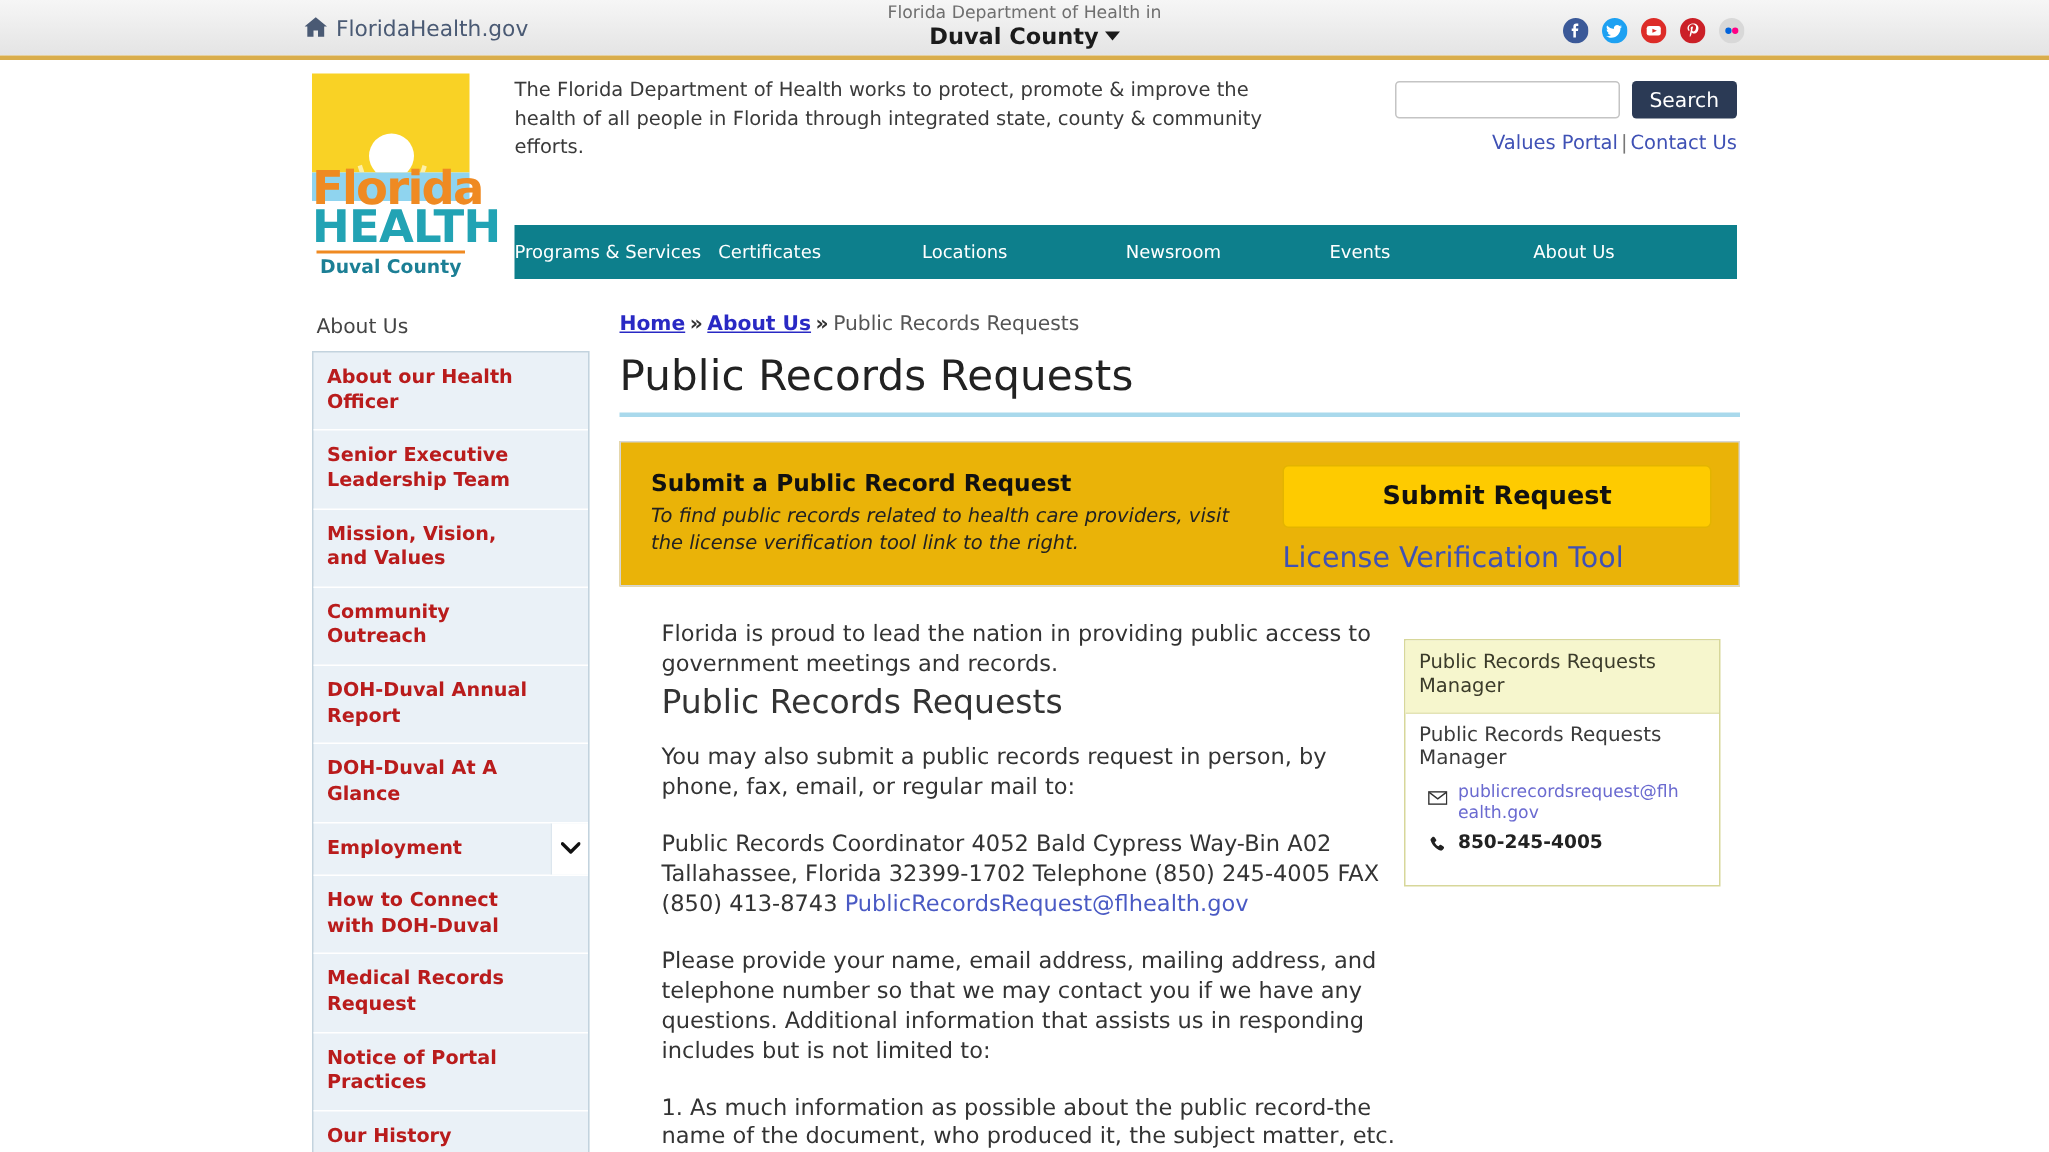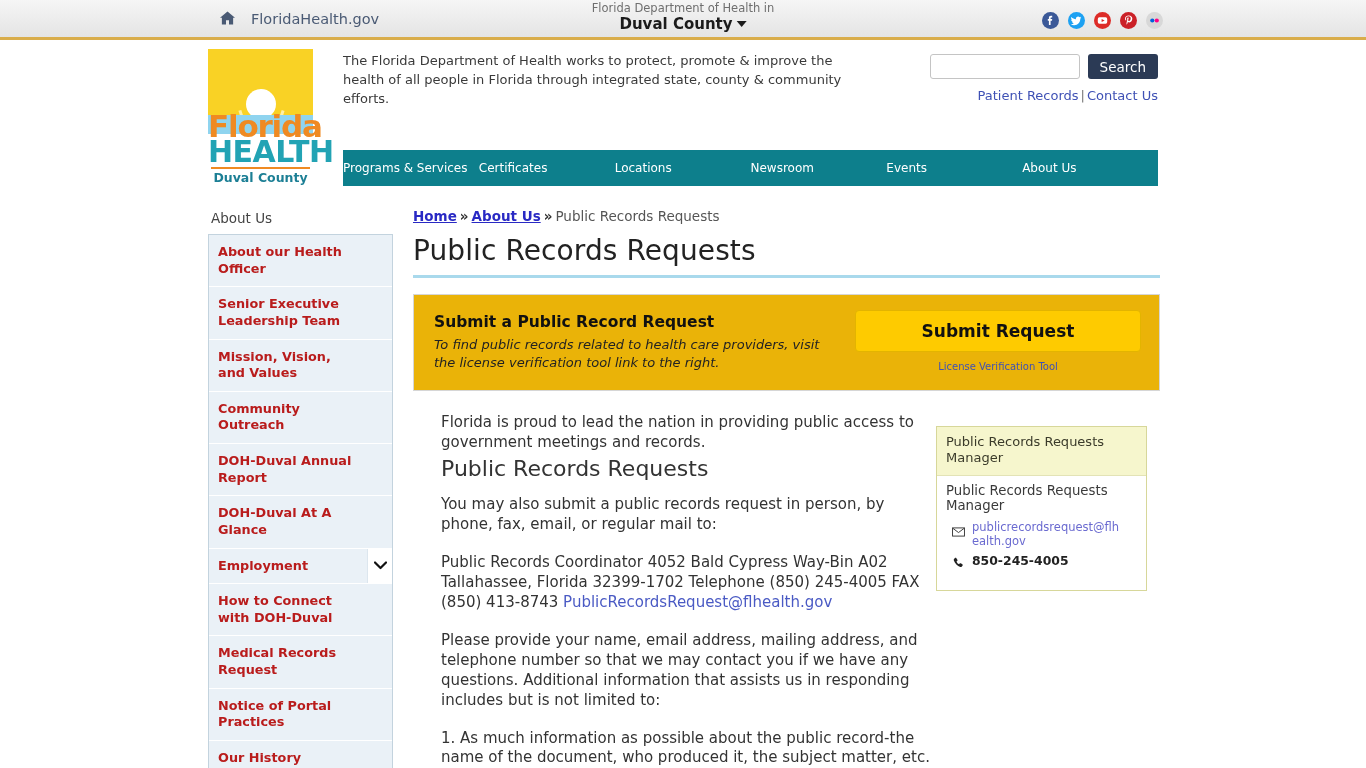"FloridaHealth.gov" .fl-gov-link { gap: 16px -> 6px; left: 17px -> 0 }
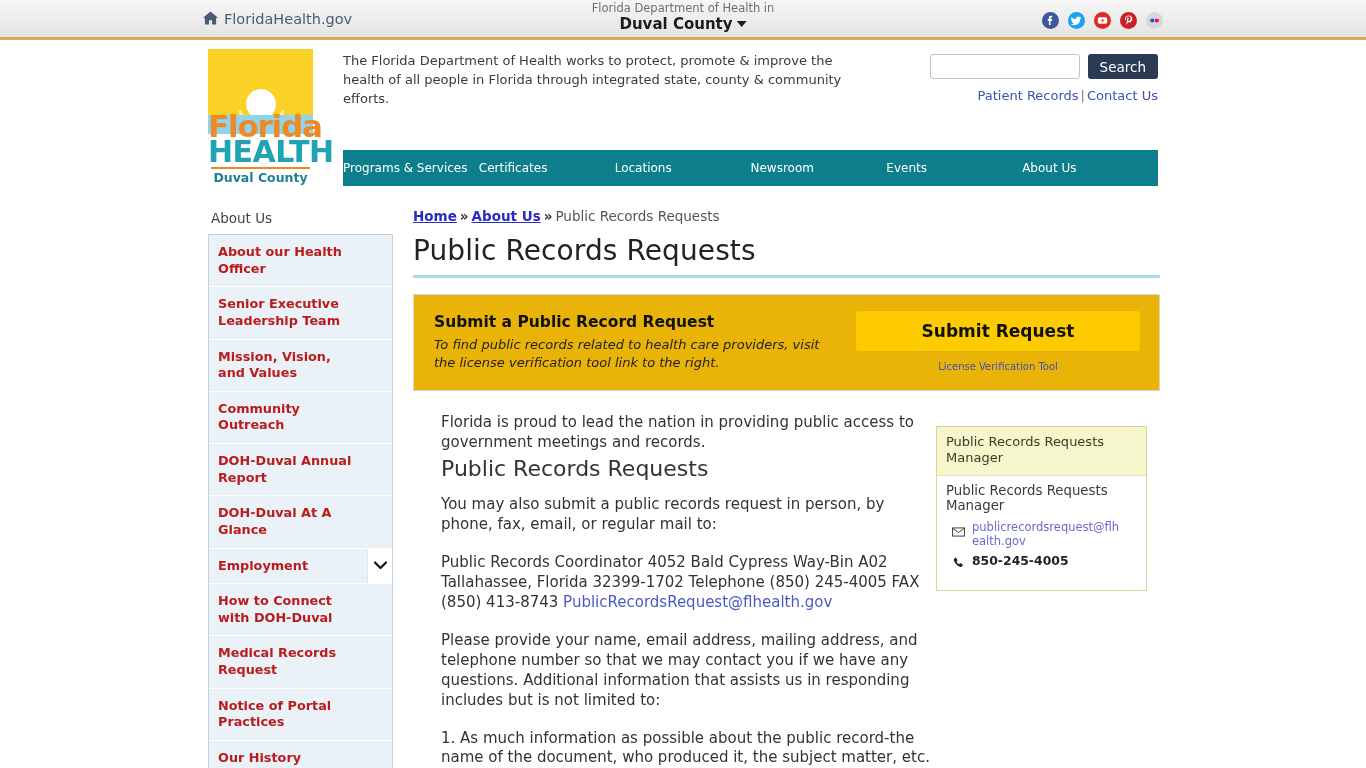"Patient Records" a { text: Patient Records -> Values Portal }
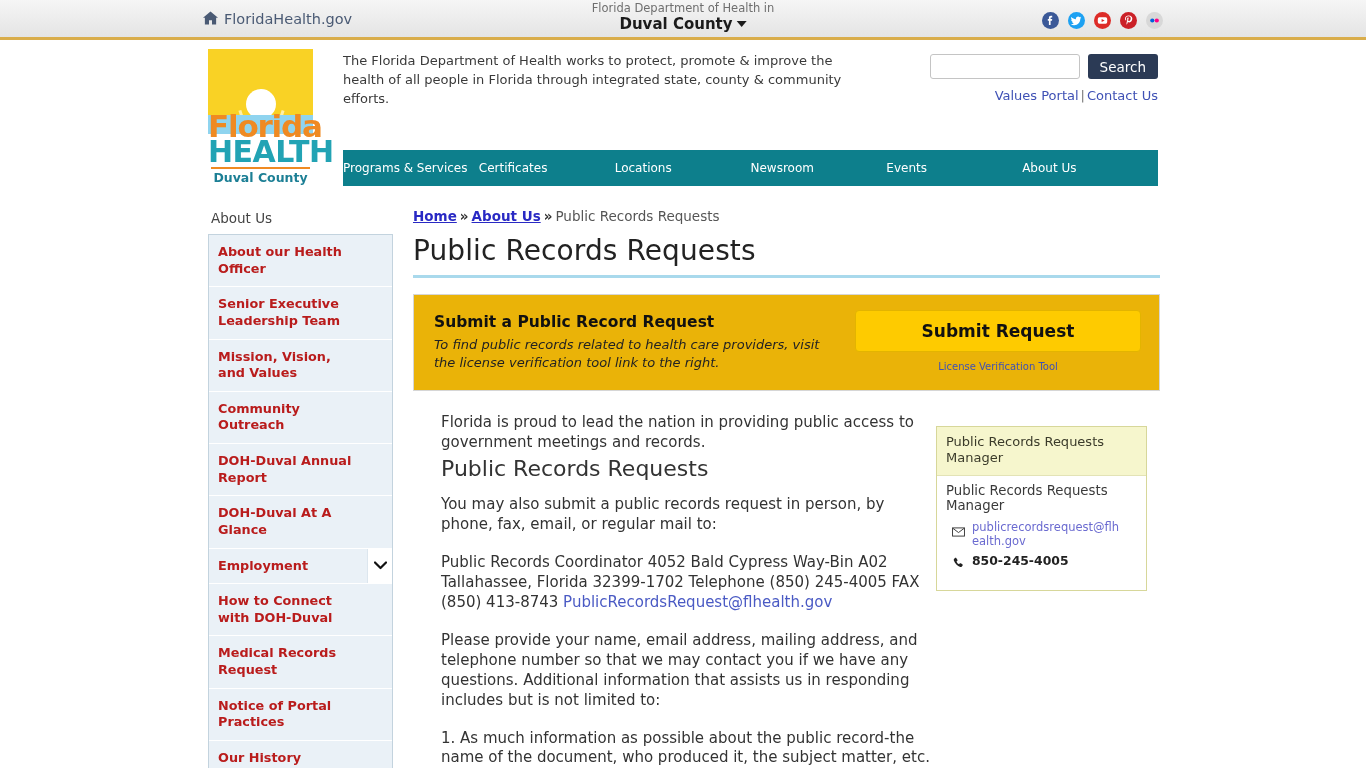"License Verification Tool" .callout-link { font-size: 10px -> 19px; text-align: center -> none }
